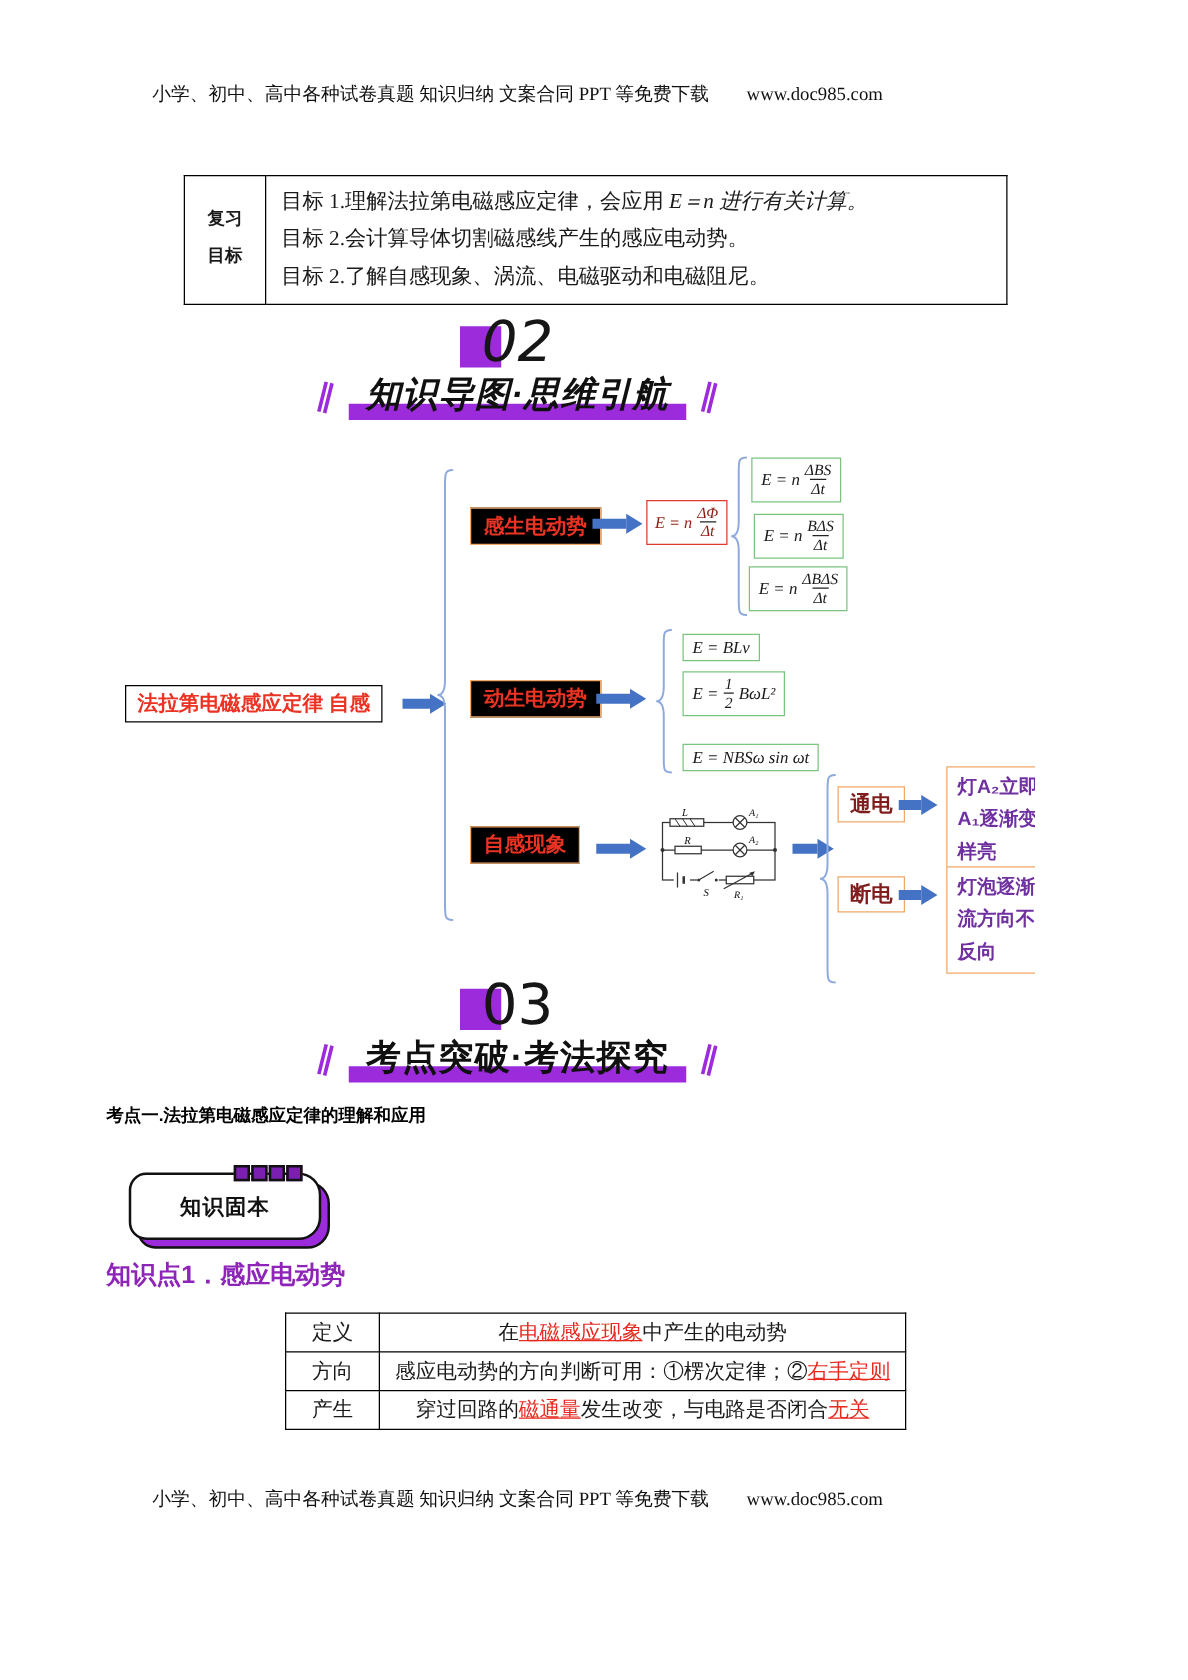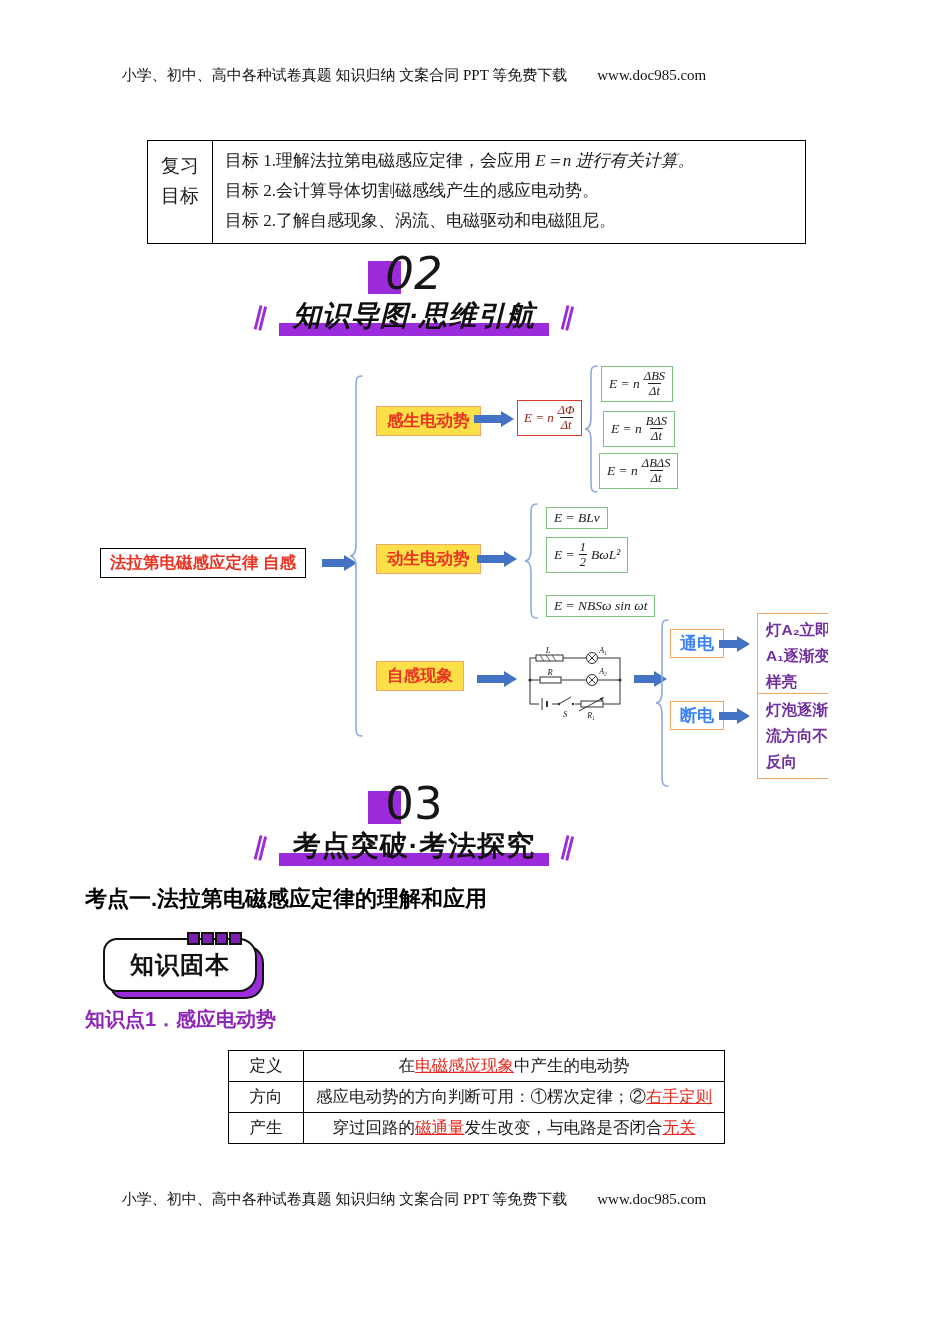"复习" td.glabel { font-size: 19px -> 14px; font-weight: none -> bold; padding-top: 10px -> 20px }
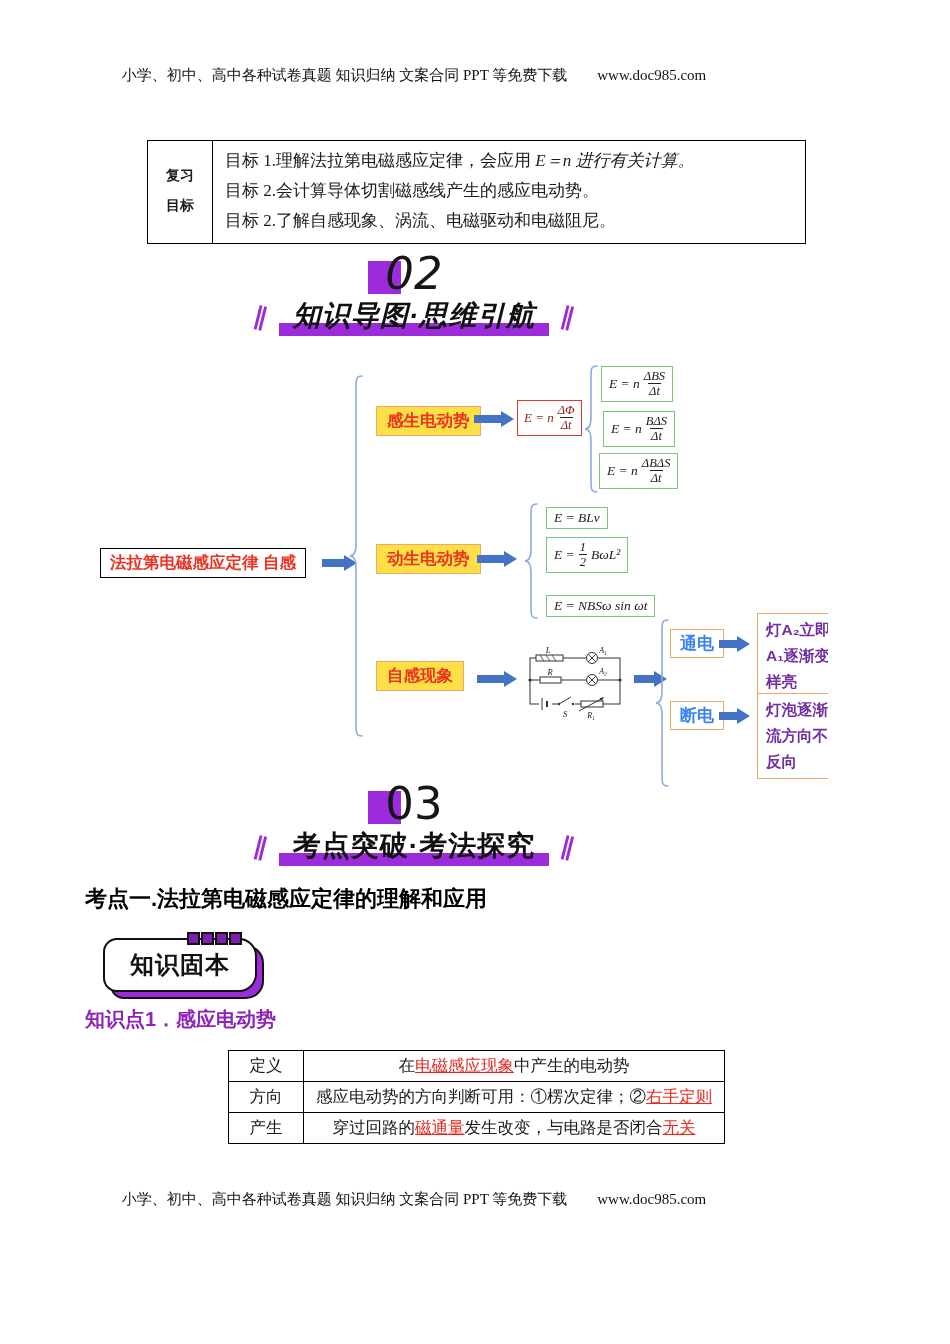"感生电动势" .obox { background: #fde047 -> #000000 }
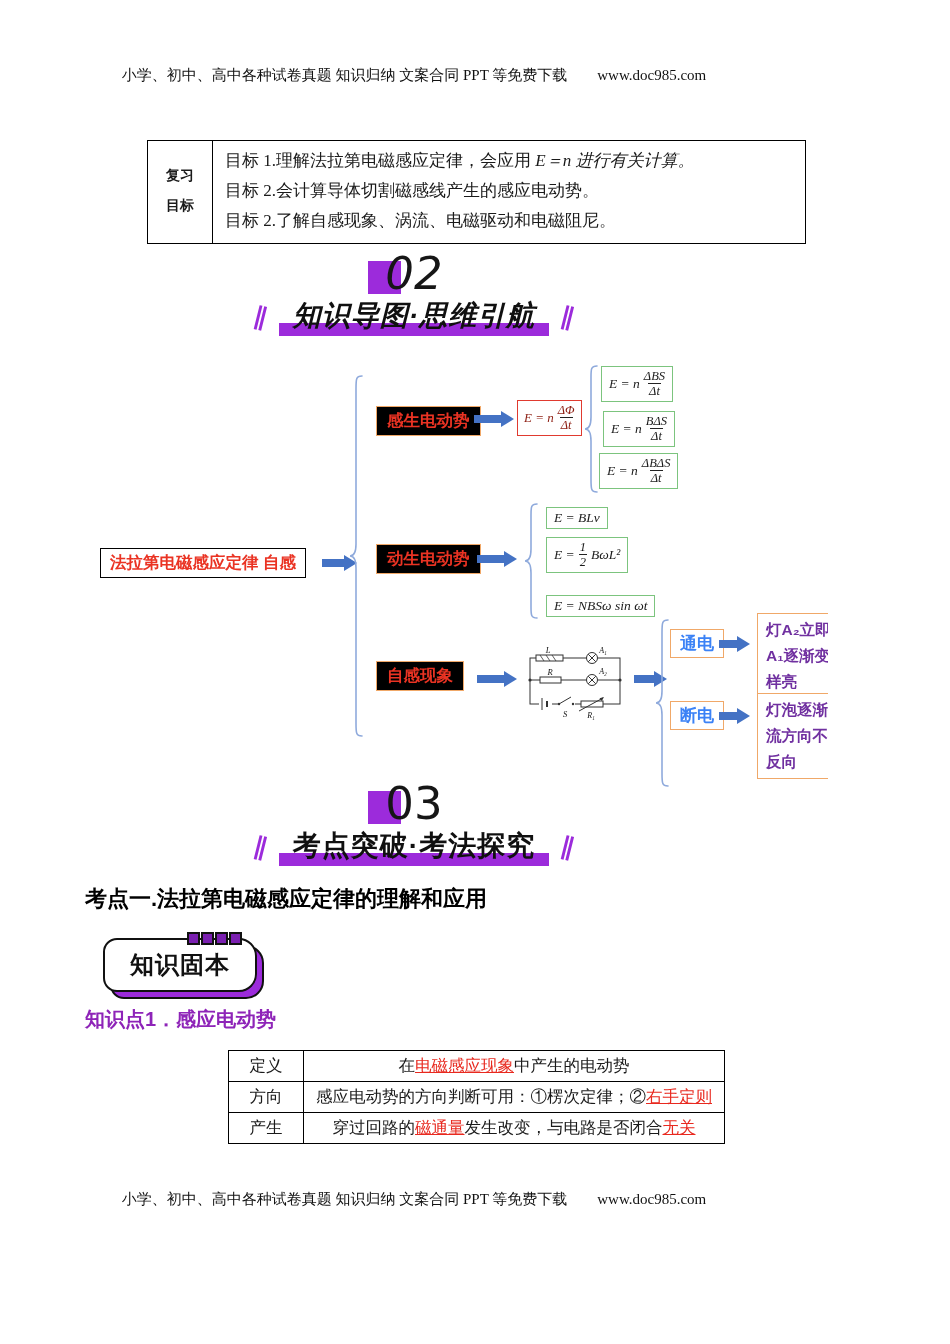"通电" .pbox { color: #3b82f6 -> #7f1d1d }
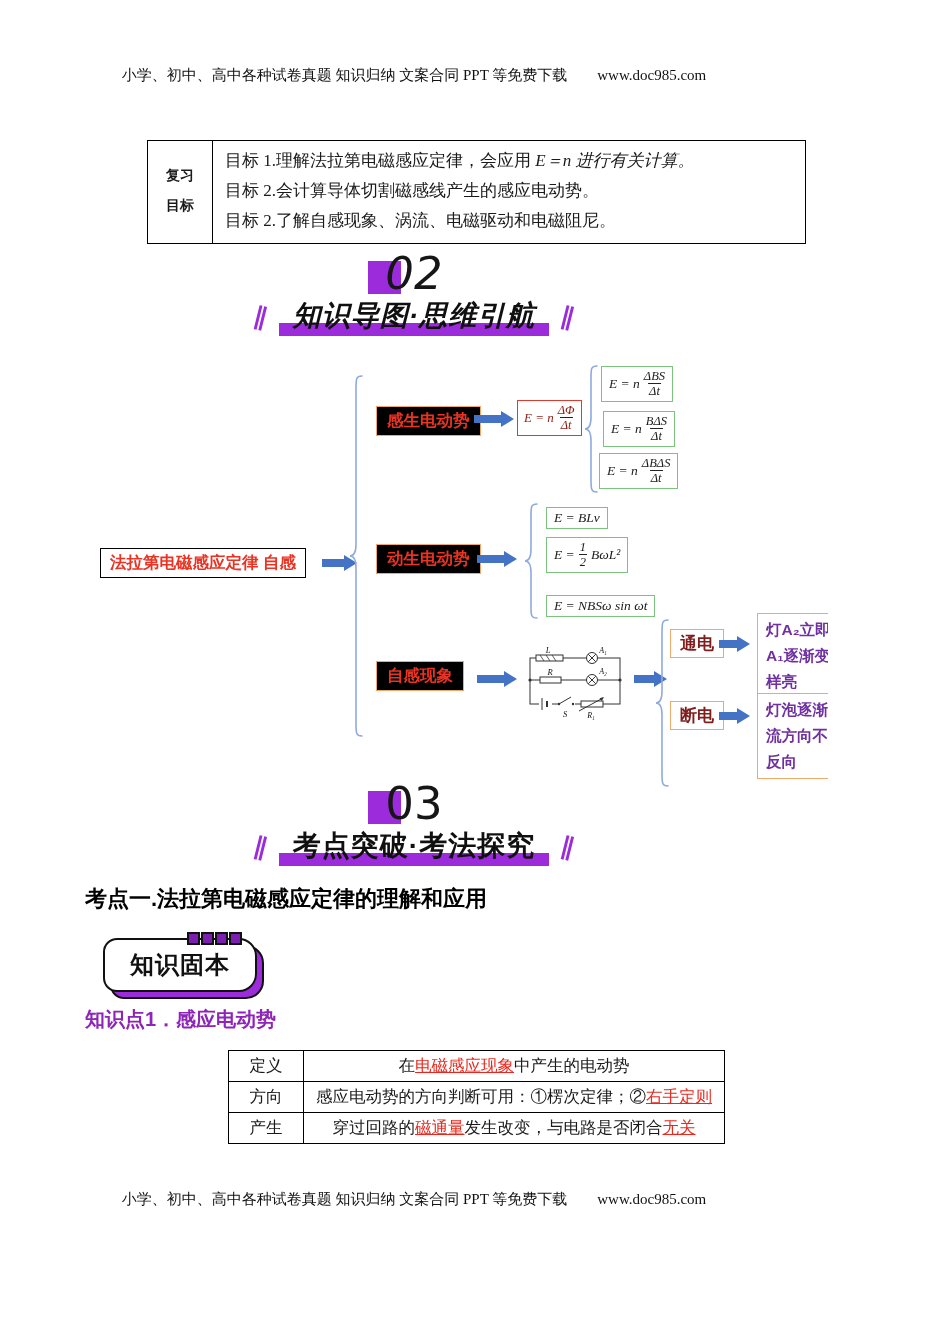"考点一.法拉第电磁感应定律的理解和应用" .kd-title { font-size: 22px -> 14px }
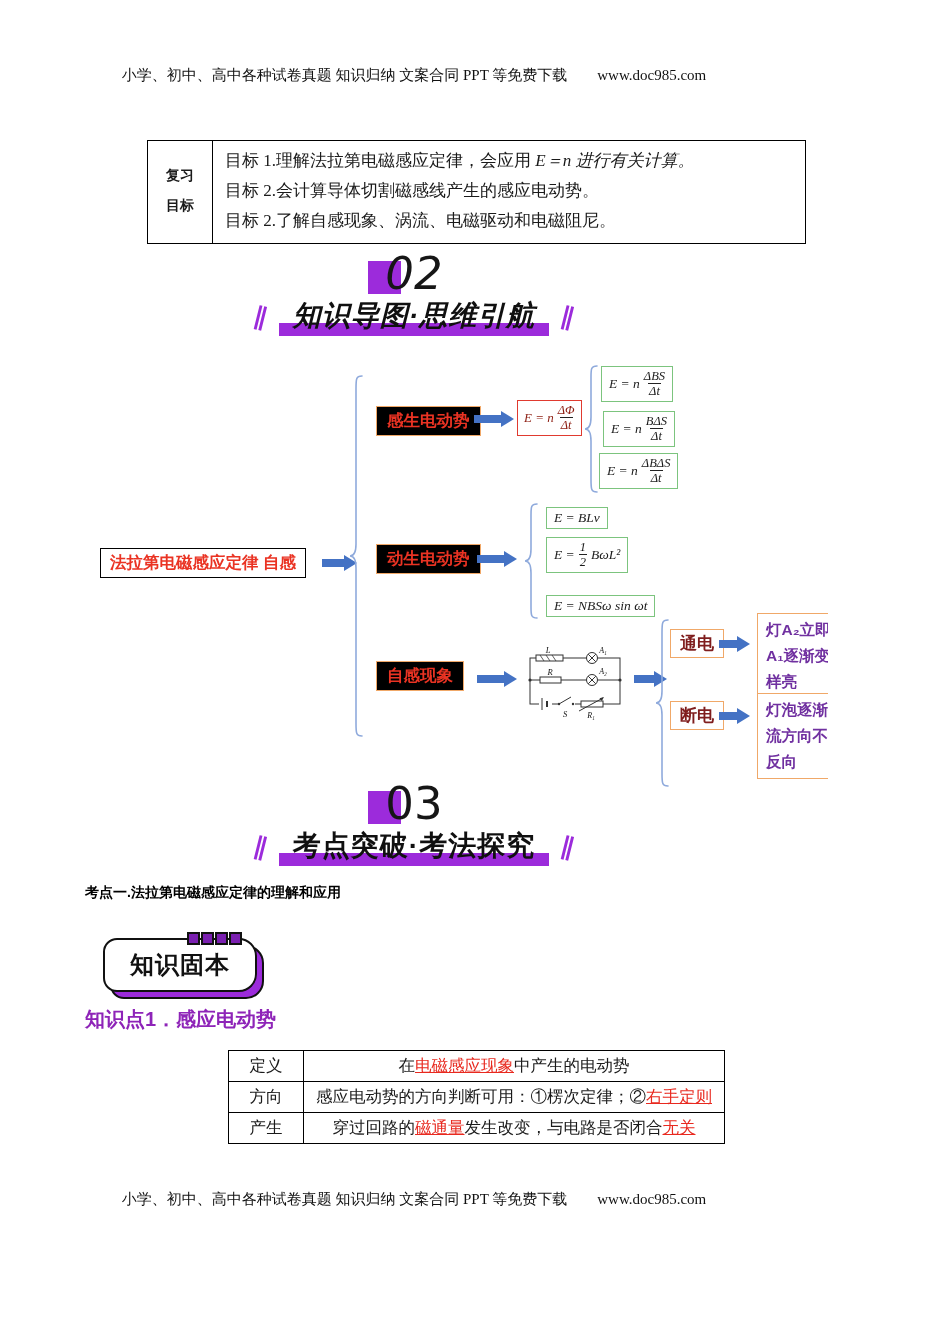"知识固本" .badge .face { font-size: 24px -> 17px }
